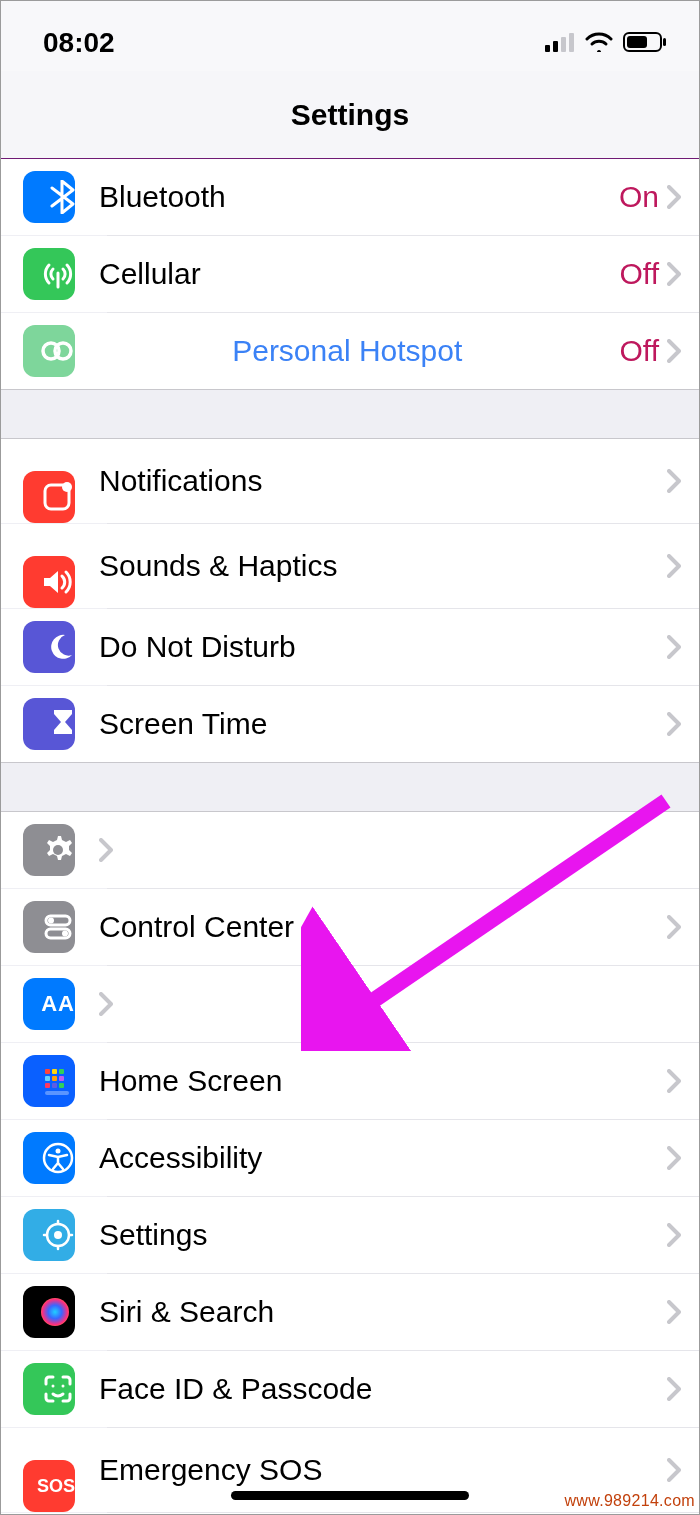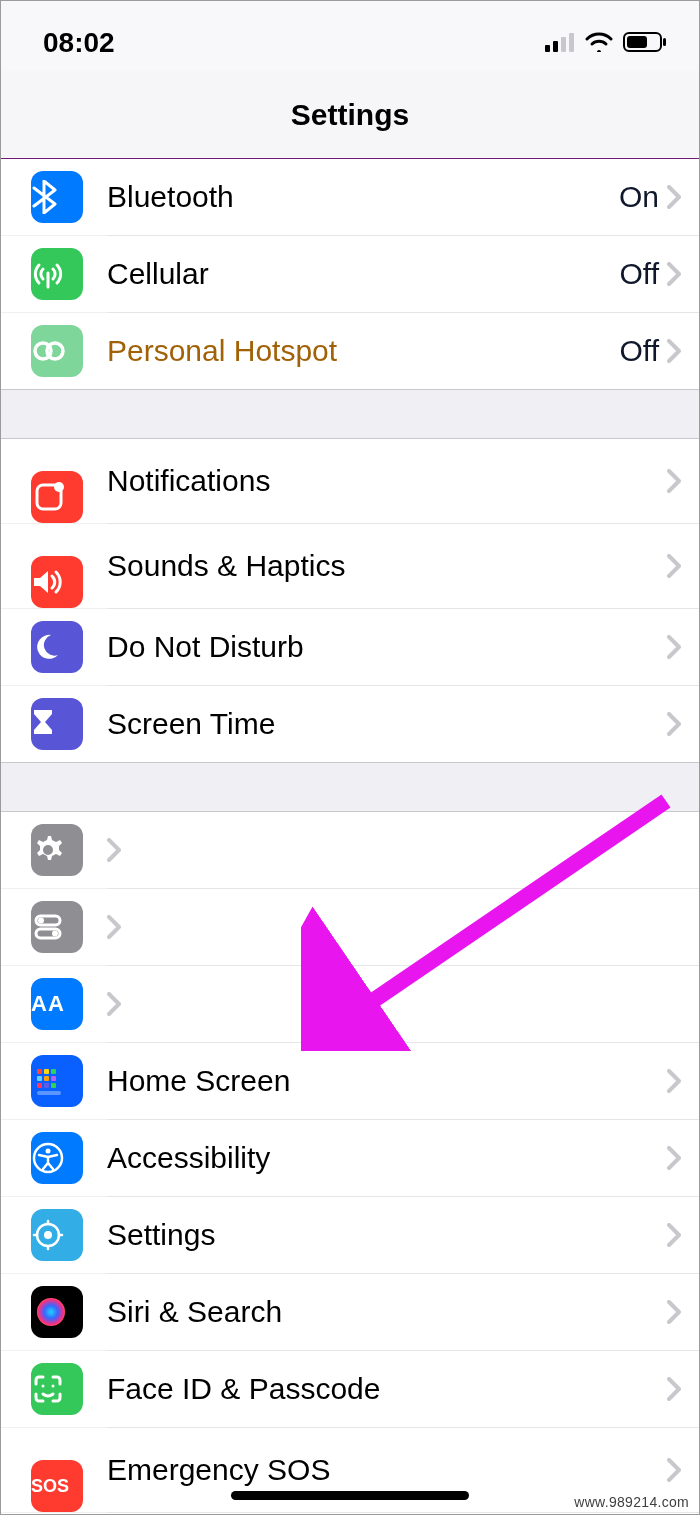"Bluetooth" .row { padding: 0 18px 0 30px -> 0 18px 0 22px }
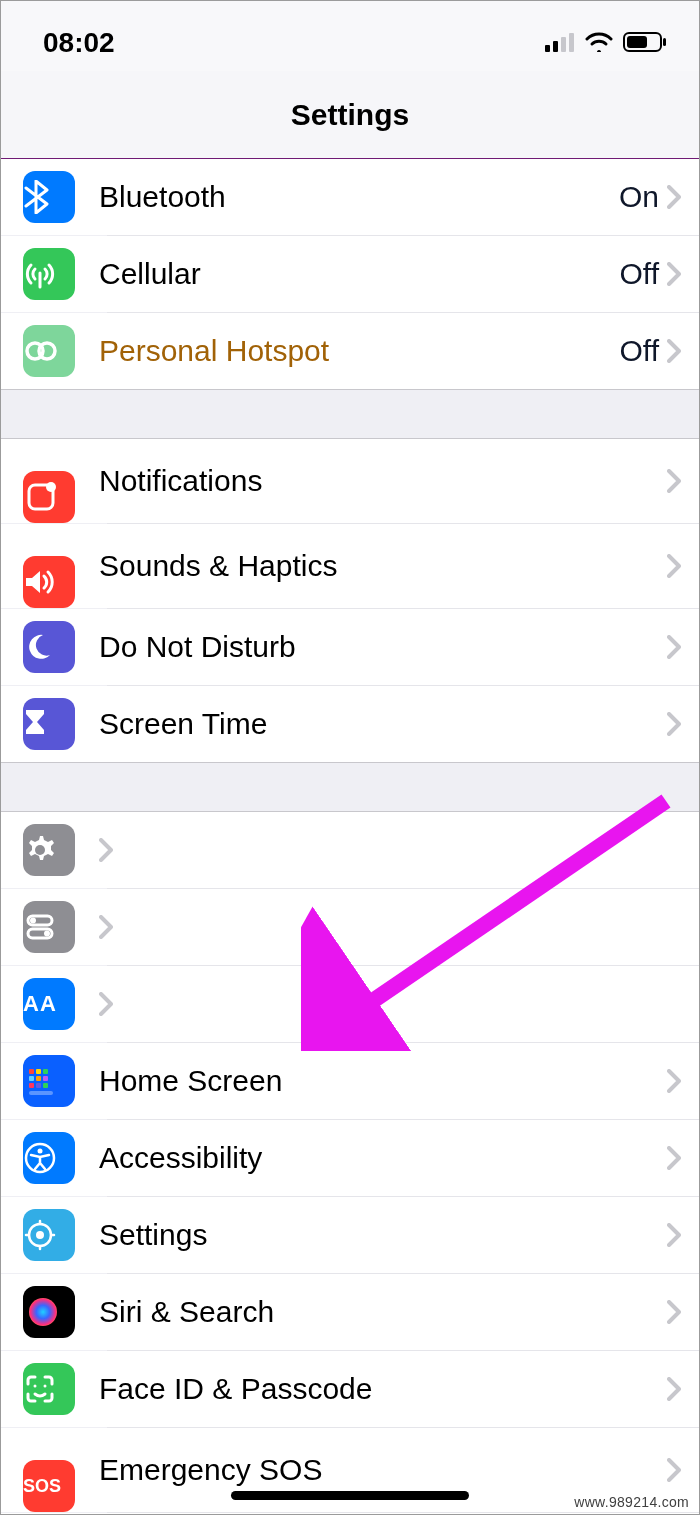"On" .row .value { color: #0f172a -> #be185d }
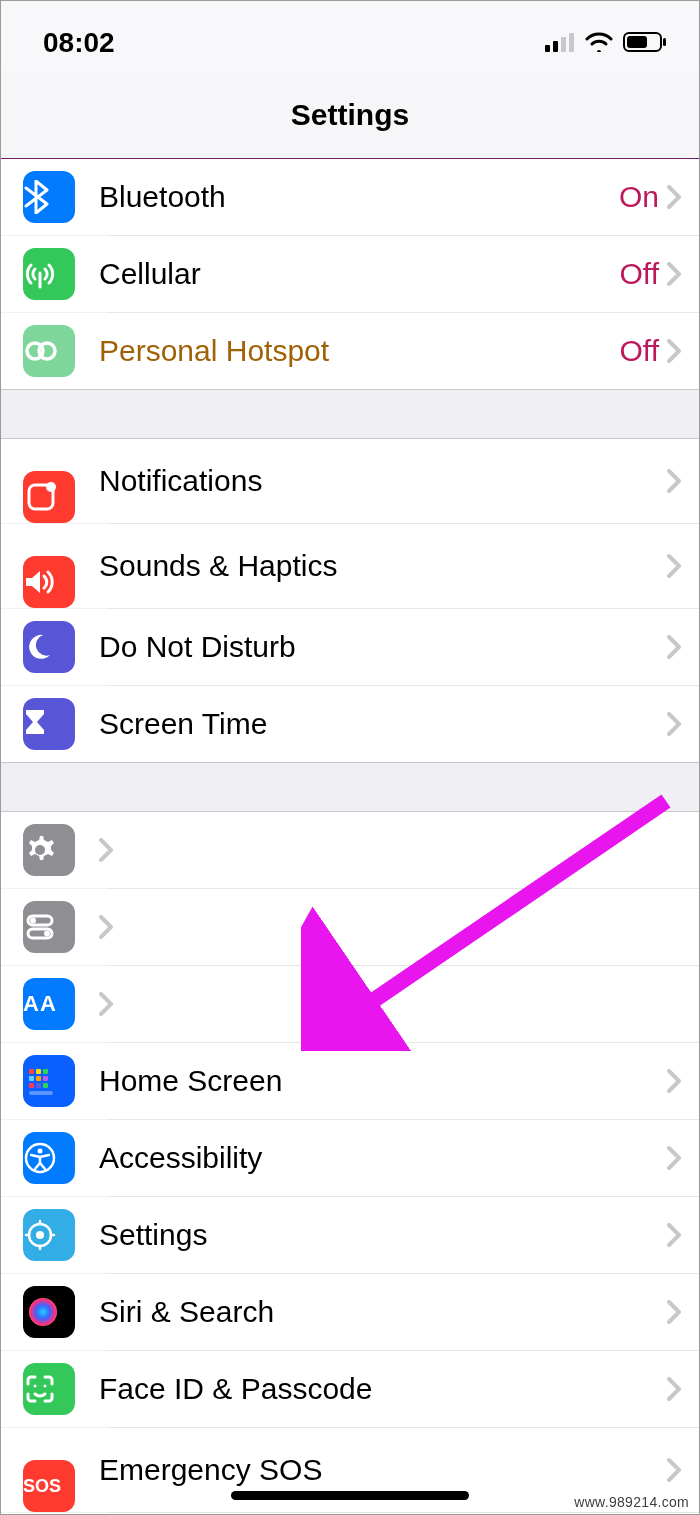"Personal Hotspot" .row.disabled .label { color: #a16207 -> #3b82f6; text-align: none -> center }
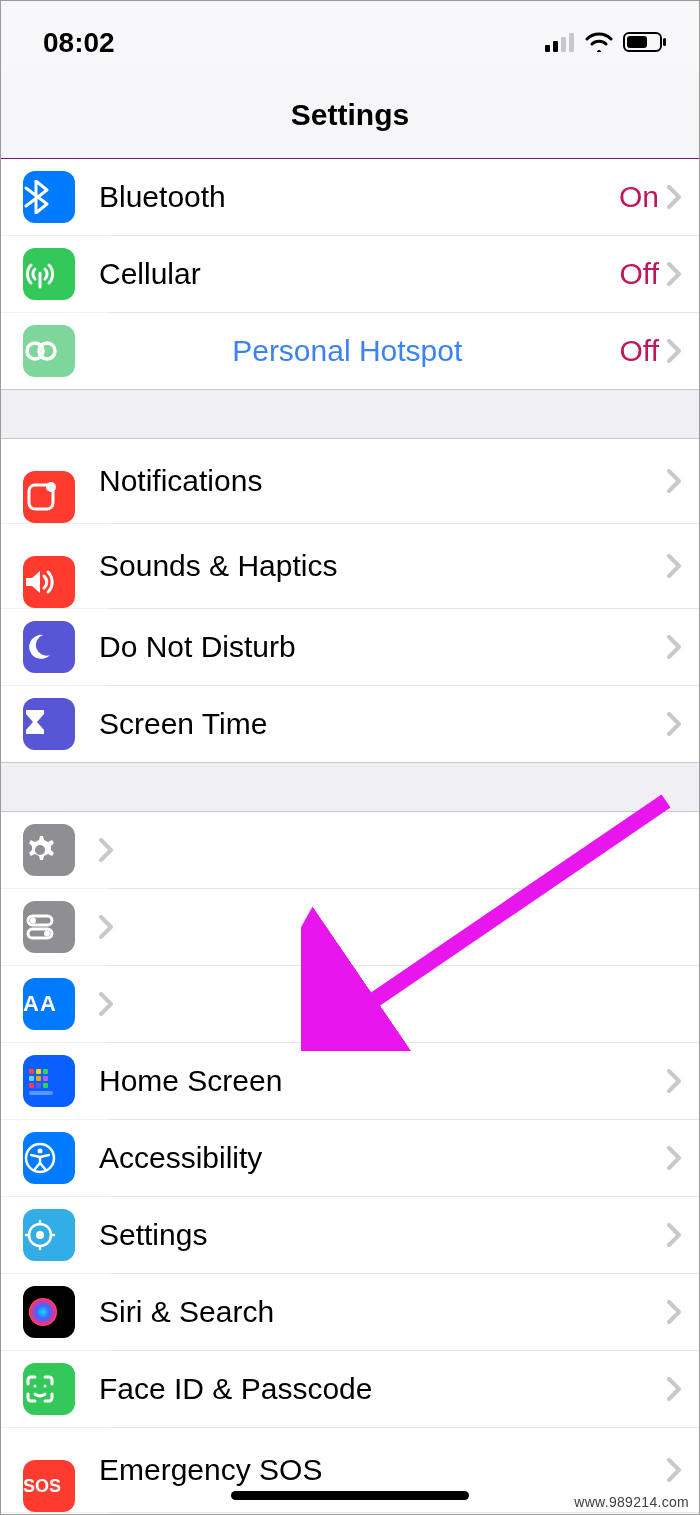"Control Center" span.label { html: none -> <span>Control Center</span> }
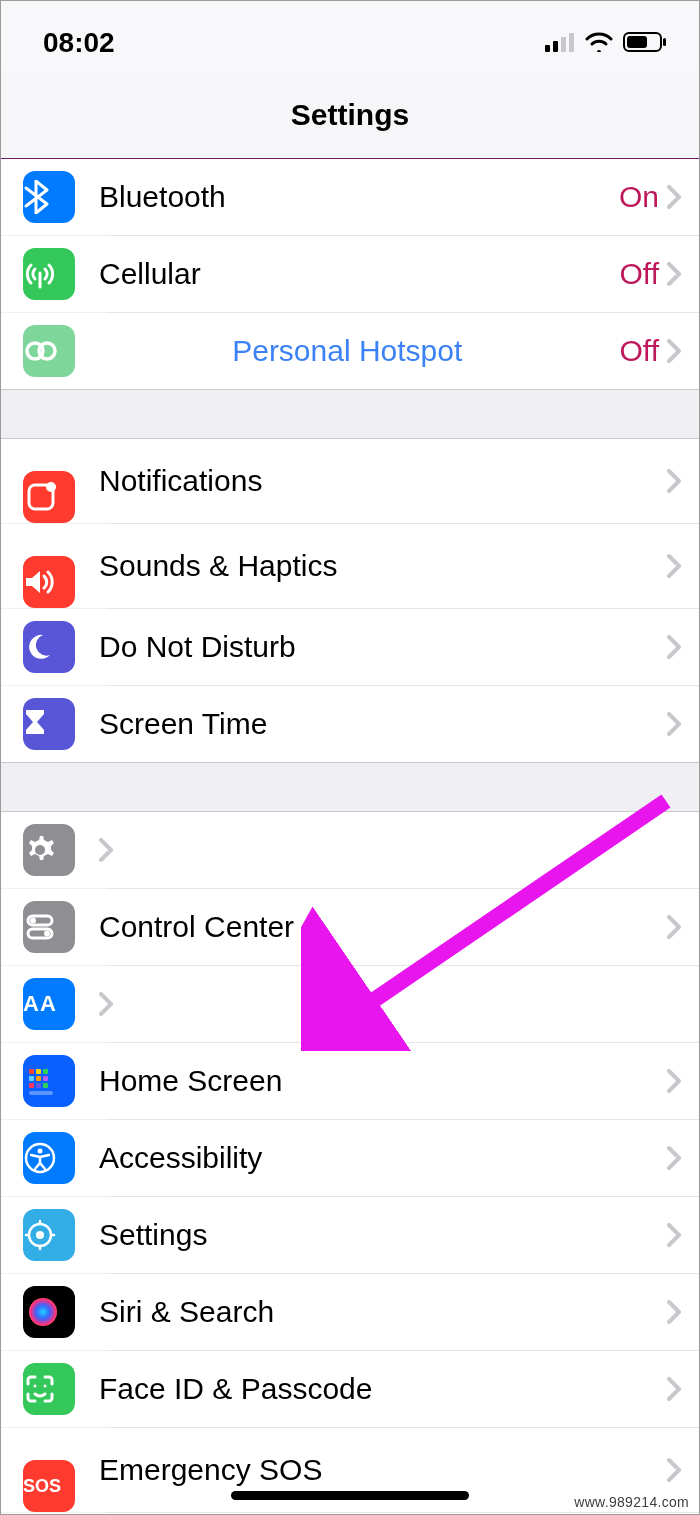"AA" .row .icon-wrap { justify-content: flex-start -> flex-end }
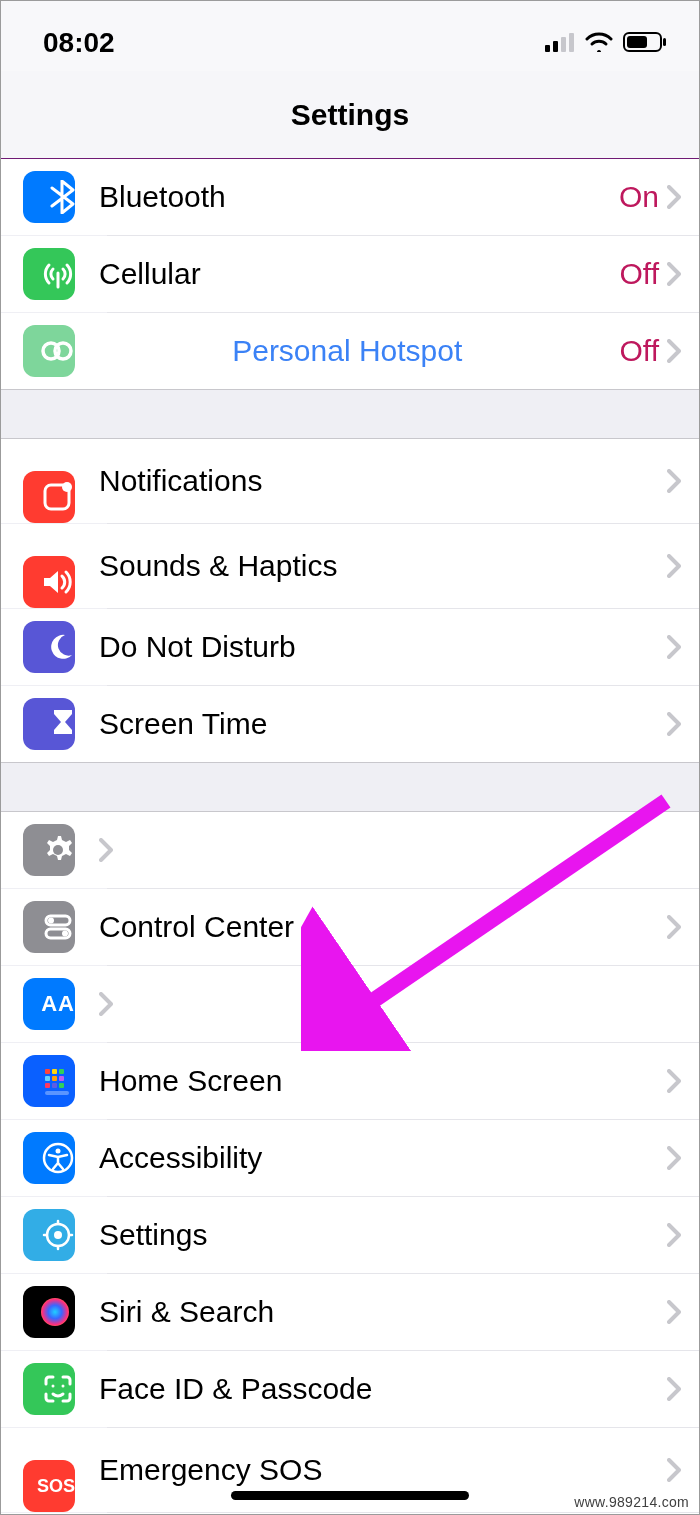"www.989214.com" .watermark { color: #404040 -> #c2410c; font-size: 14px -> 16px; right: 10px -> 4px }
